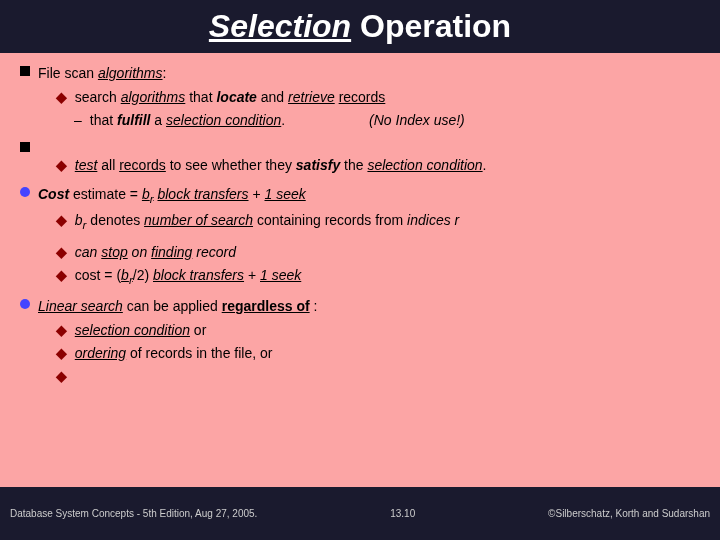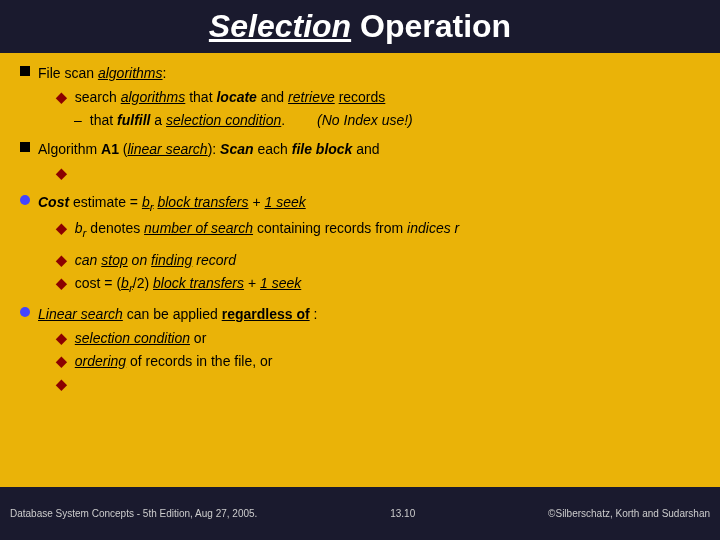"File scan algorithms:" .main-content { background: #eab308 -> #fca5a5 }
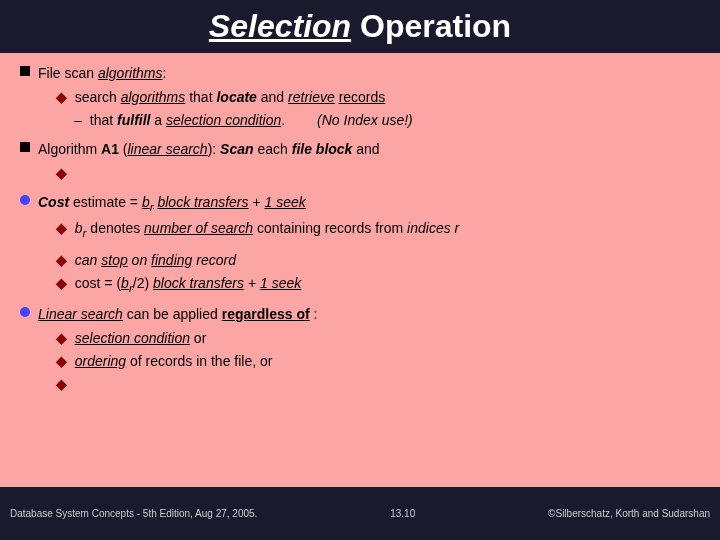"(No Index use!)" span { margin-left: 28px -> 80px }
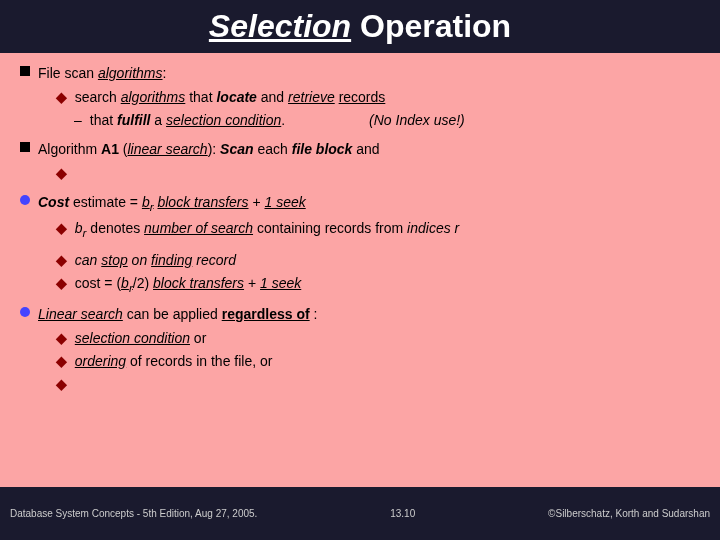"Algorithm A1 (linear search): Scan" span { html: <span> Algorithm <span>A1</span> (<span>linear search</span>): <span>Scan</span> each <span>file block</span> and </span> -> none }
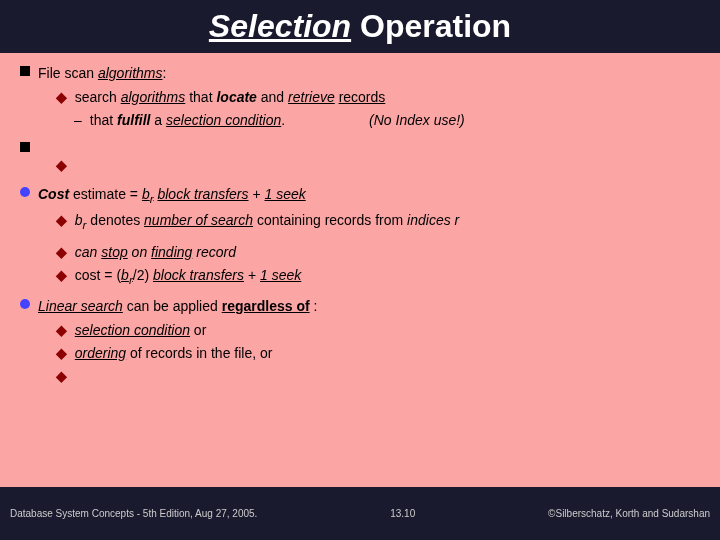"test all records to see" span { html: none -> <span> <span>test</span> all <span>records</span> to see whether they <span>satisfy</span> the <span>selection condition</span>. </span> }
